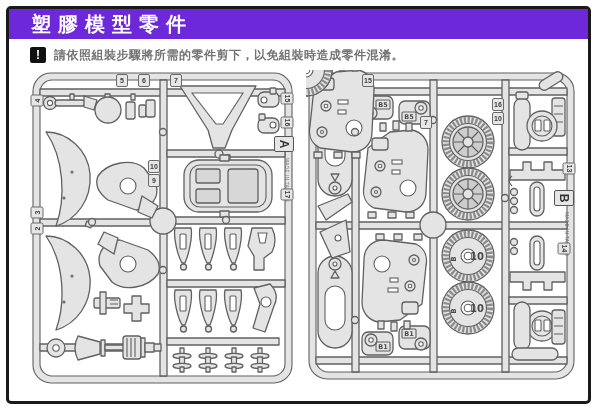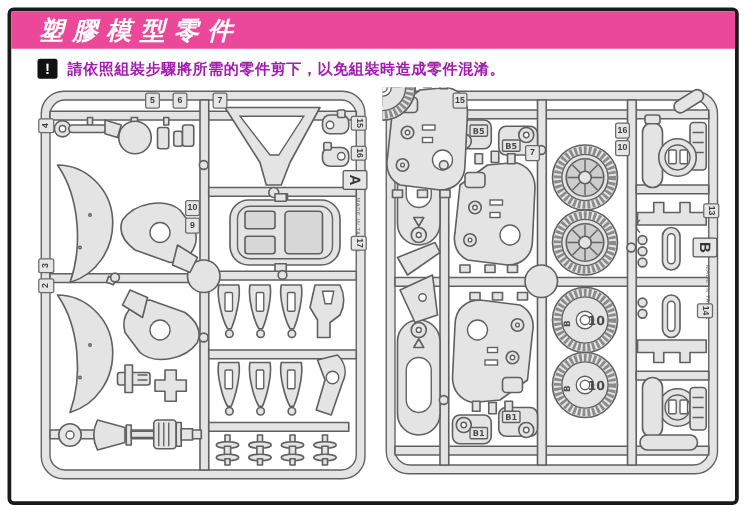"塑膠模型零件" .titlebar { background: #ec4899 -> #6d28d9; font-style: italic -> none }
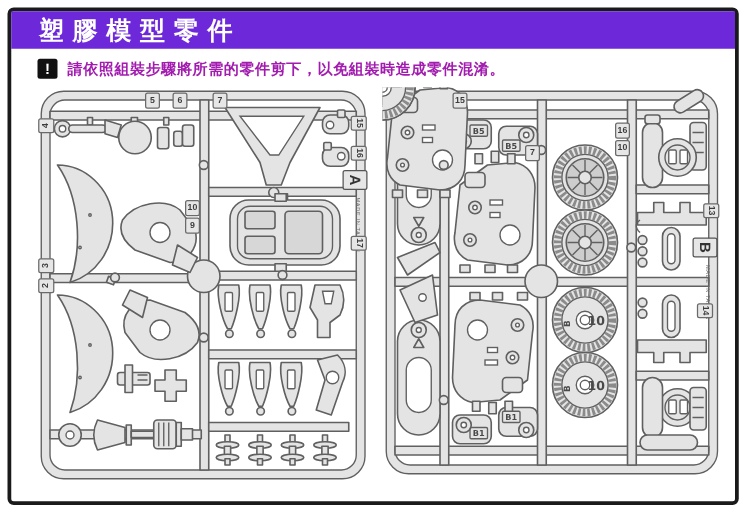"請依照組裝步驟將所需的零件剪下，以免組裝時造成零件混淆。" .ntext { color: #a21caf -> #737373 }
